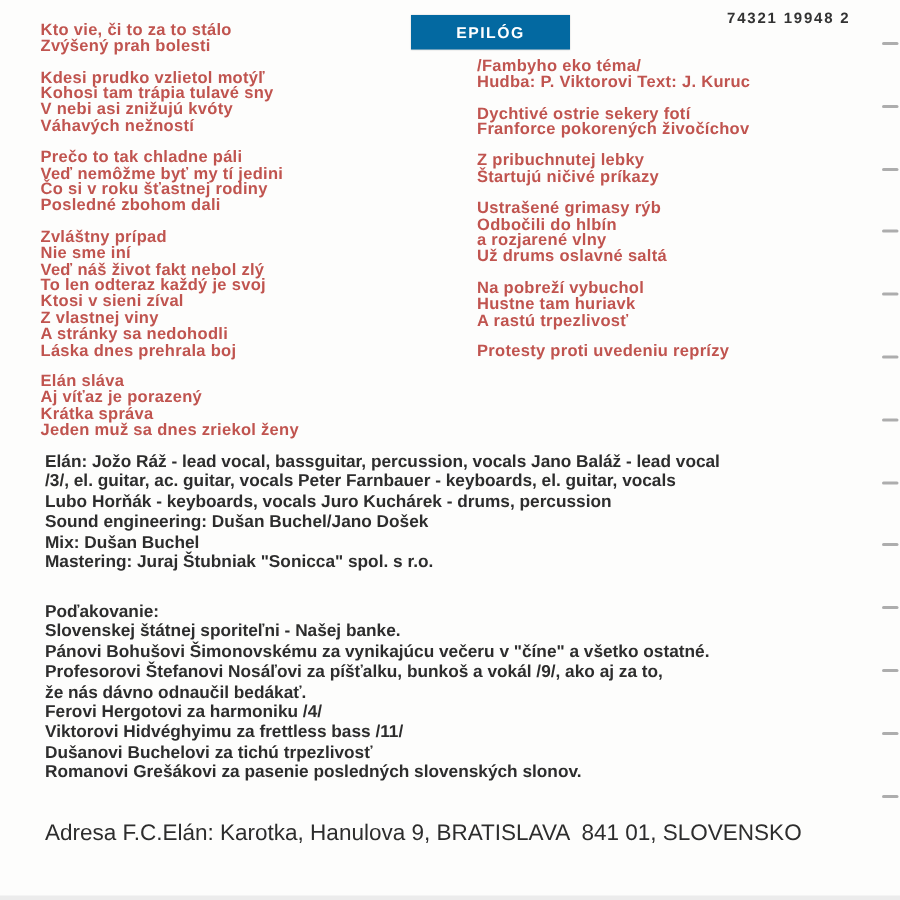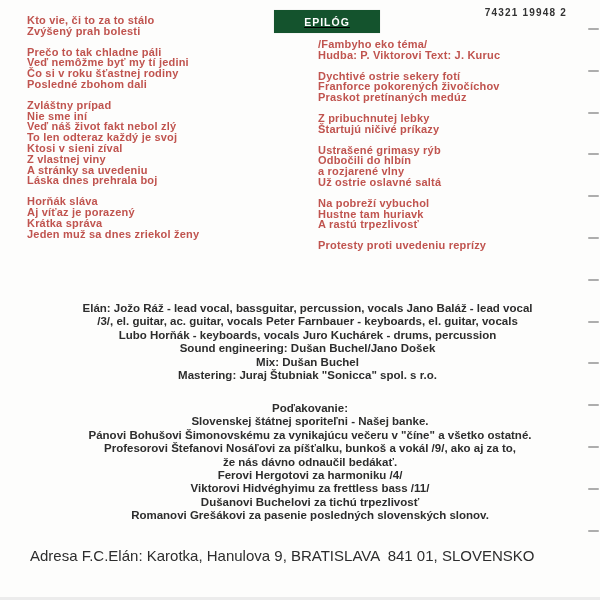"EPILÓG" .banner { background: #14532d -> #0369a1; text-decoration: underline -> none }
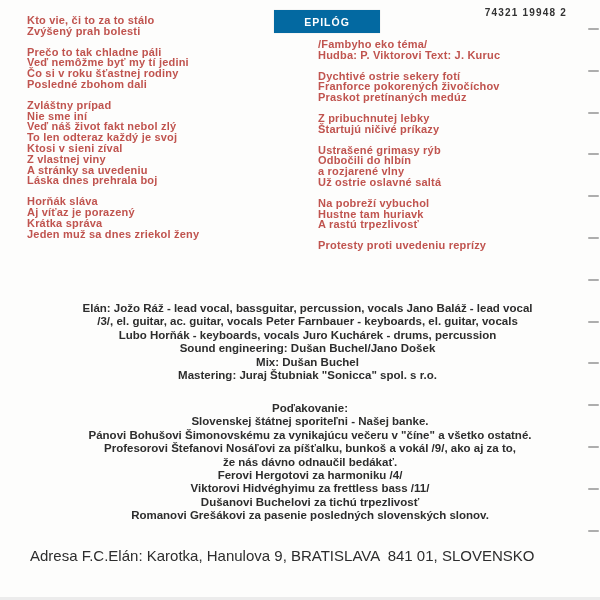"Kdesi prudko vzlietol motýľ" div.stanza { html: none -> <div> <div>Kdesi prudko vzlietol motýľ</div> <div>Kohosi tam trápia tulavé sny</div> <div>V nebi asi znižujú kvóty</div> <div>Váhavých nežností</div> </div> }
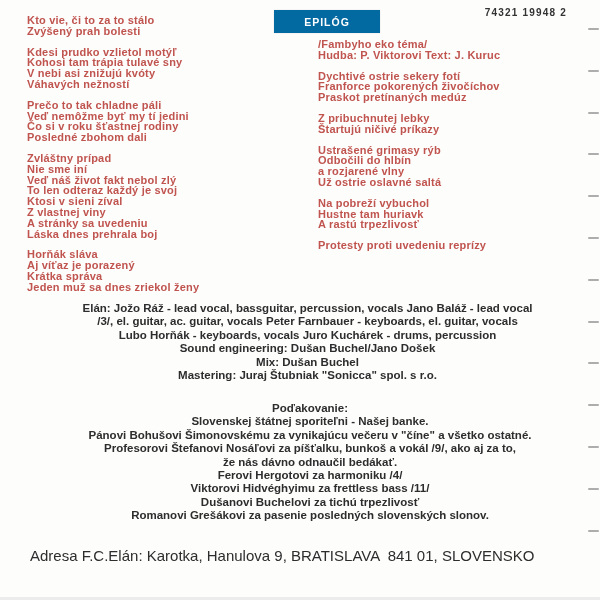"Praskot pretínaných medúz" div.lyric-line { html: <div>Praskot pretínaných medúz</div> -> none }
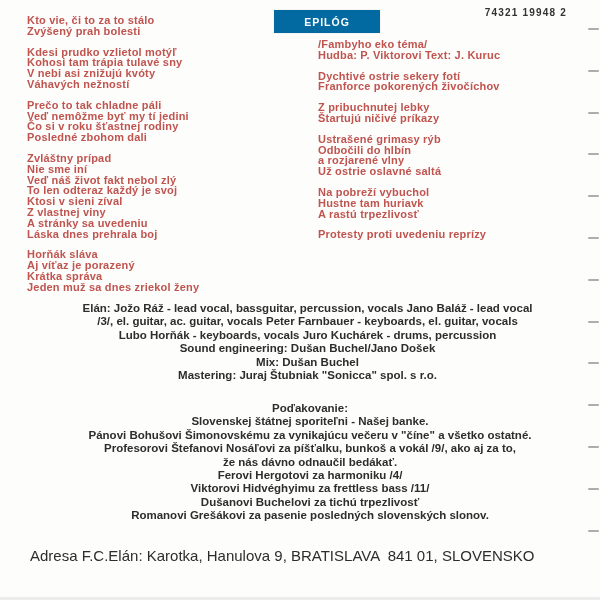"Už ostrie oslavné saltá" div.lyric-line { text: ostrie -> drums }
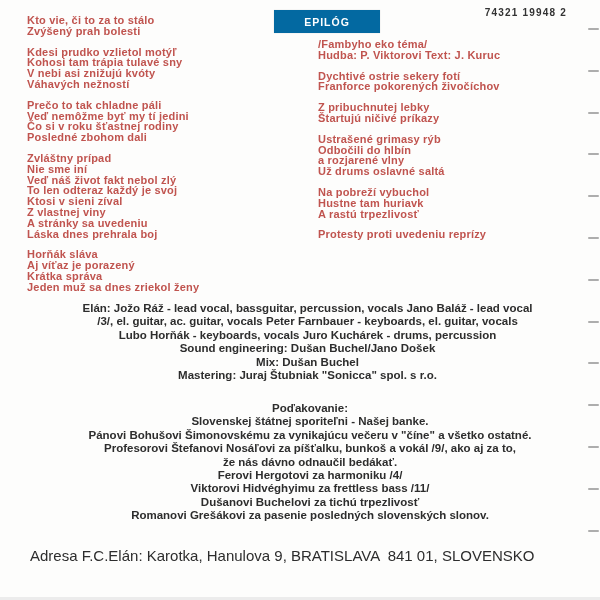"A stránky sa uvedeniu" div.lyric-line { text: uvedeniu -> nedohodli }
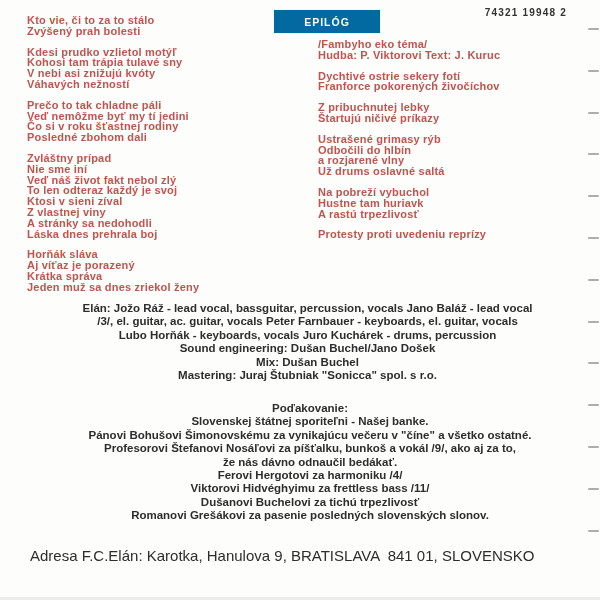"Horňák sláva" div.lyric-line { text: Horňák -> Elán }
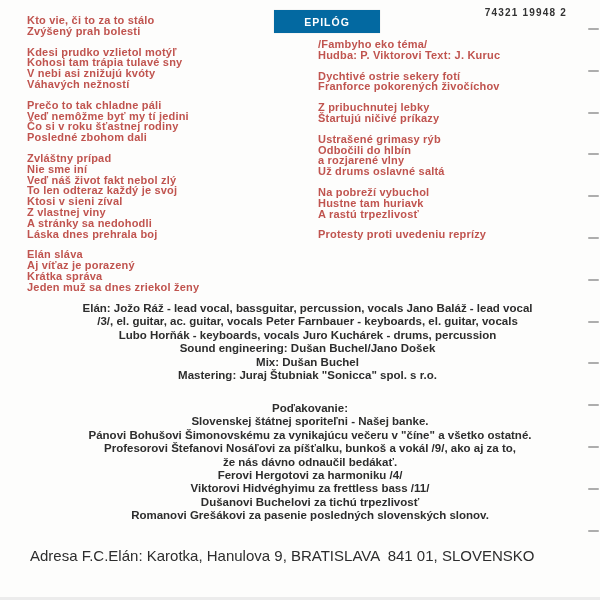"Elán: Jožo Ráž - lead" .text-line { text-align: center -> none }
